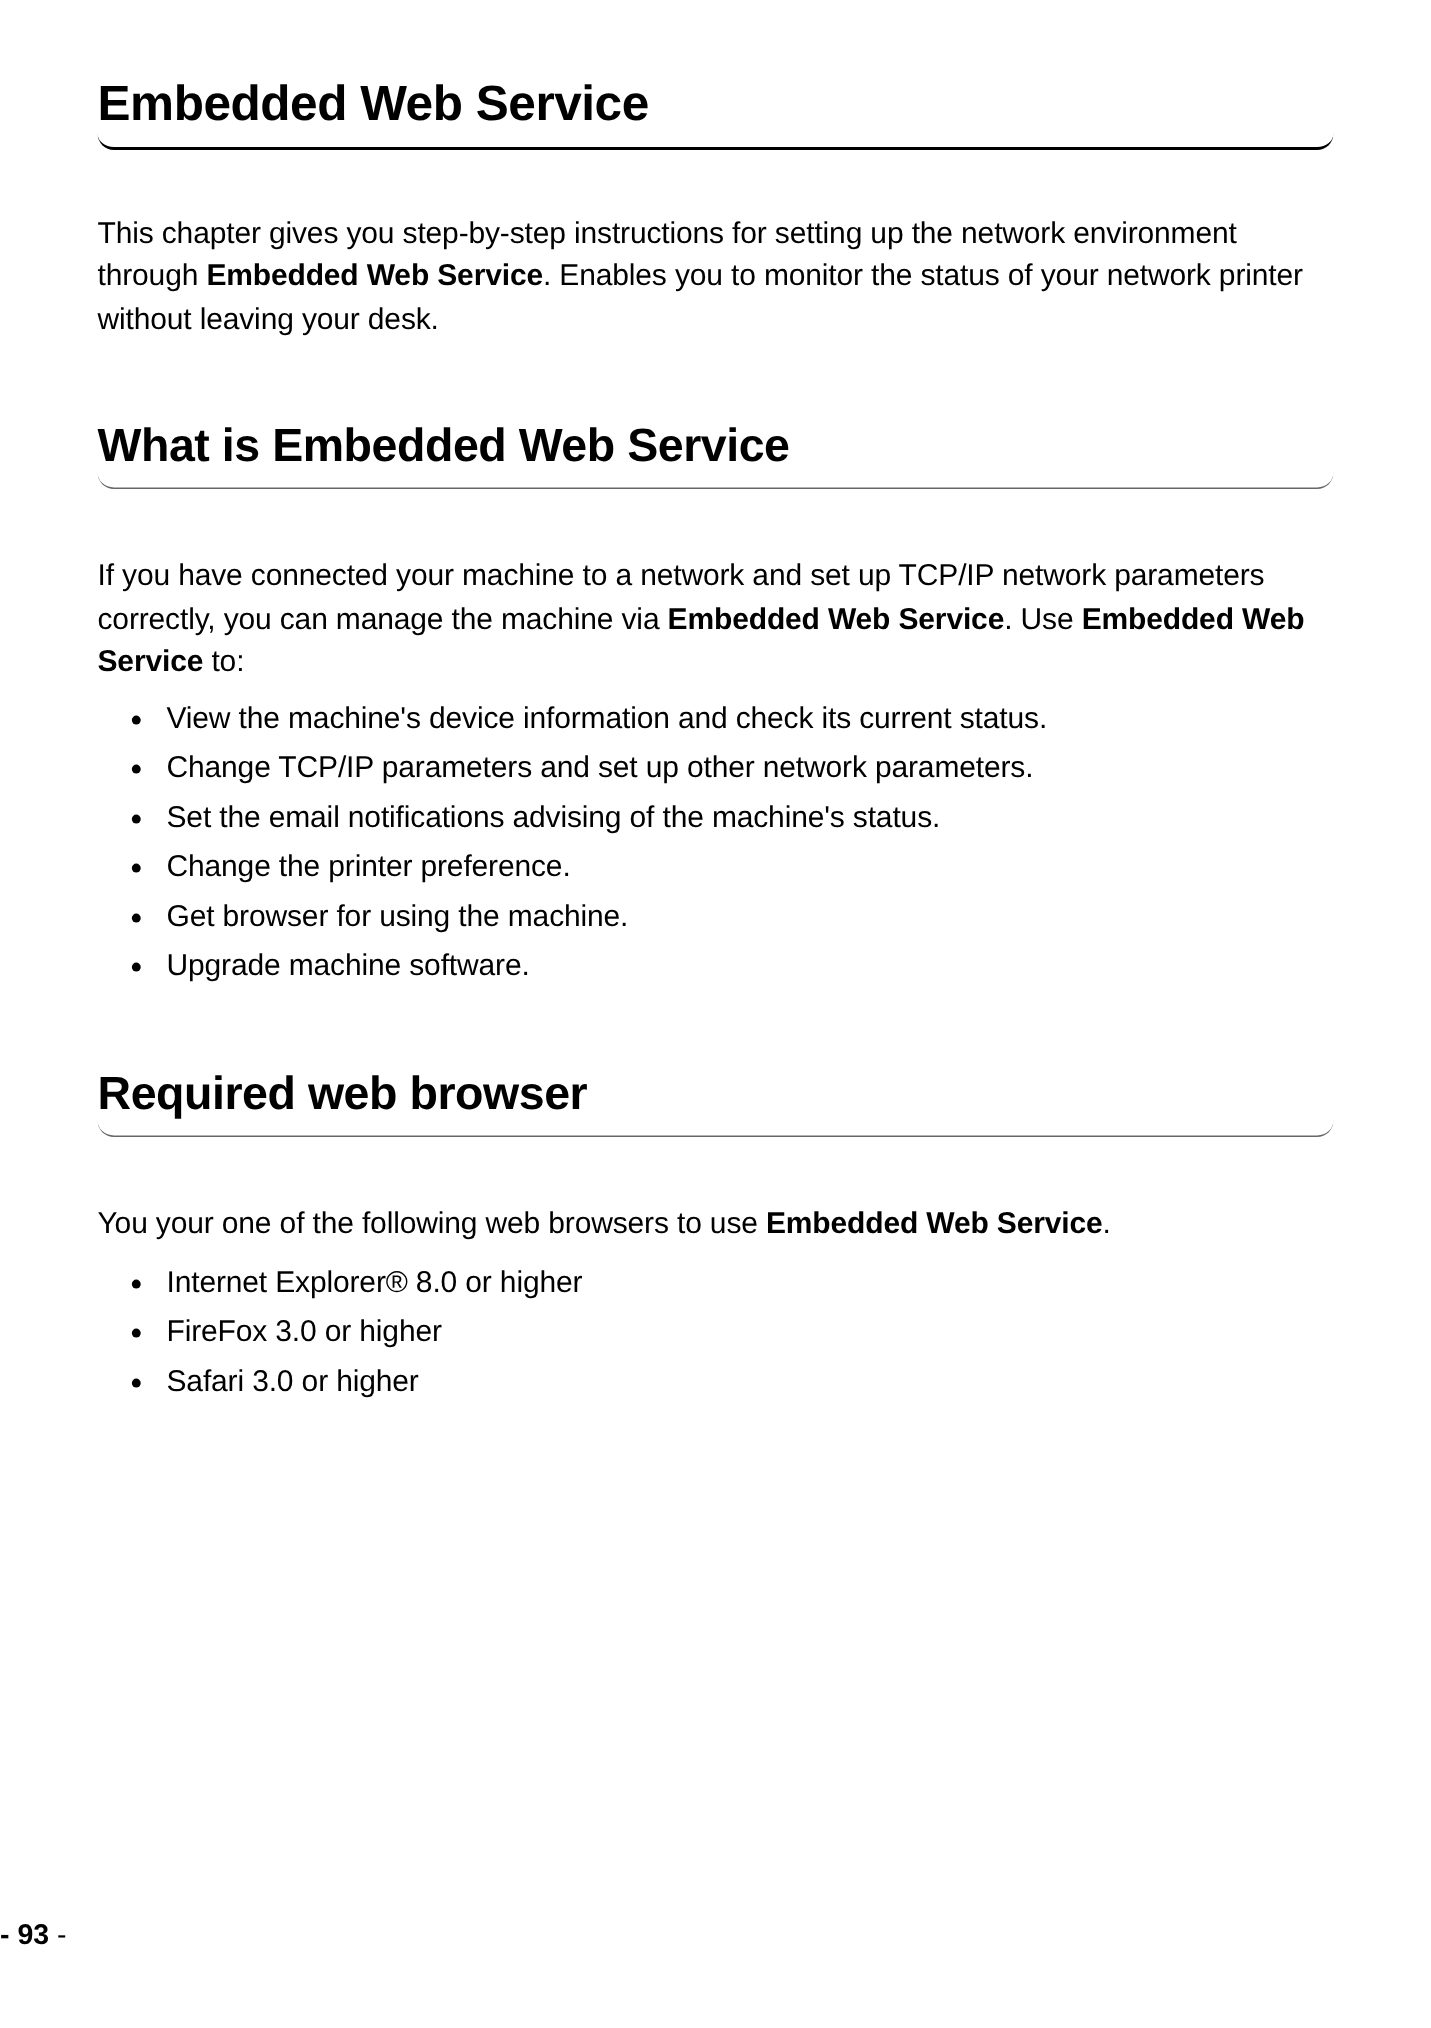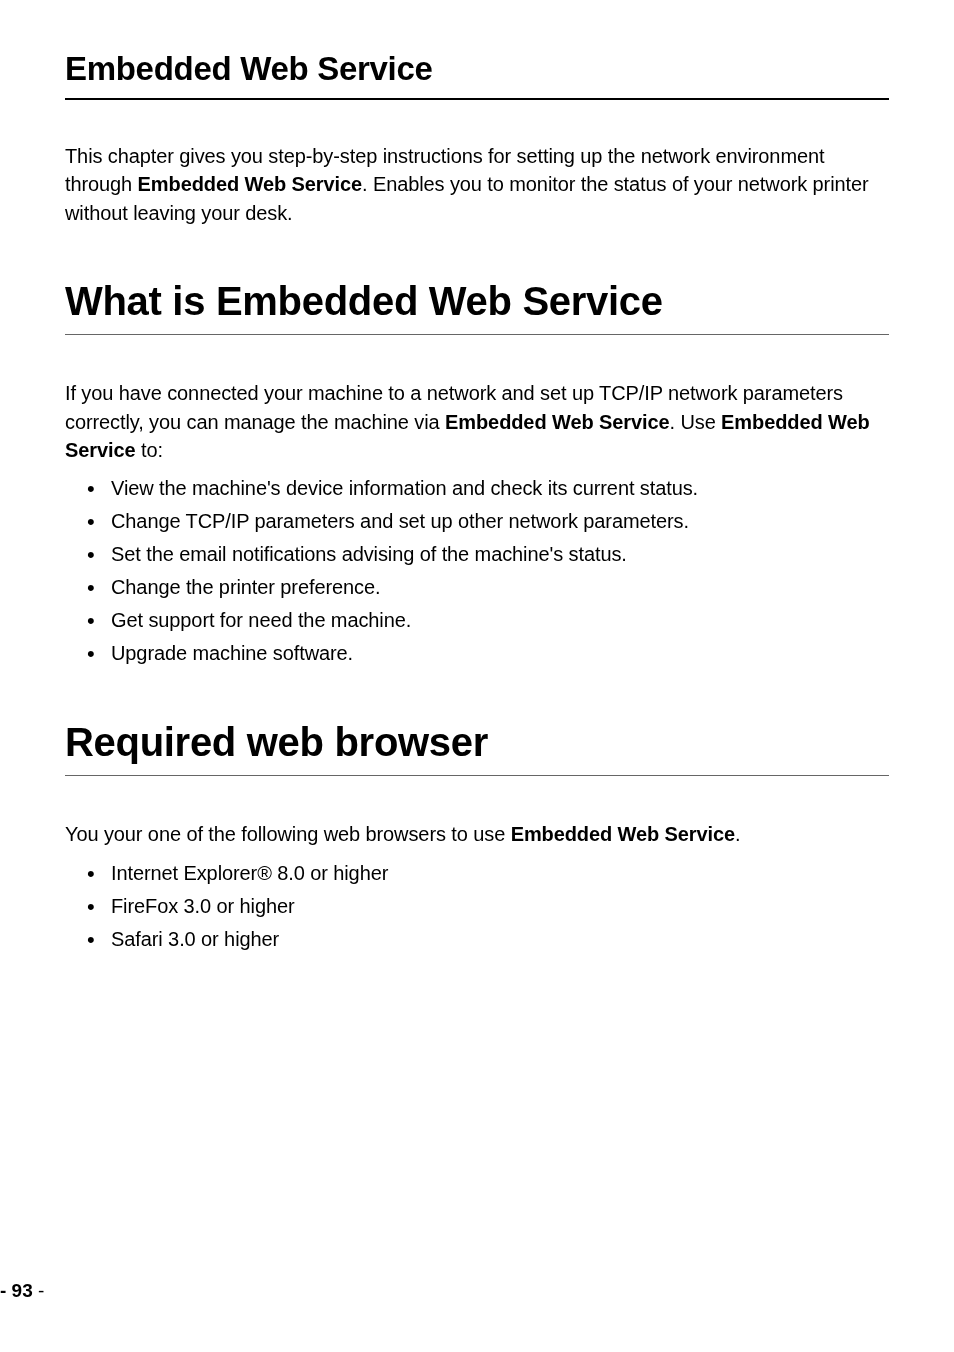"Embedded Web Service" * { border-radius: none -> 11px }
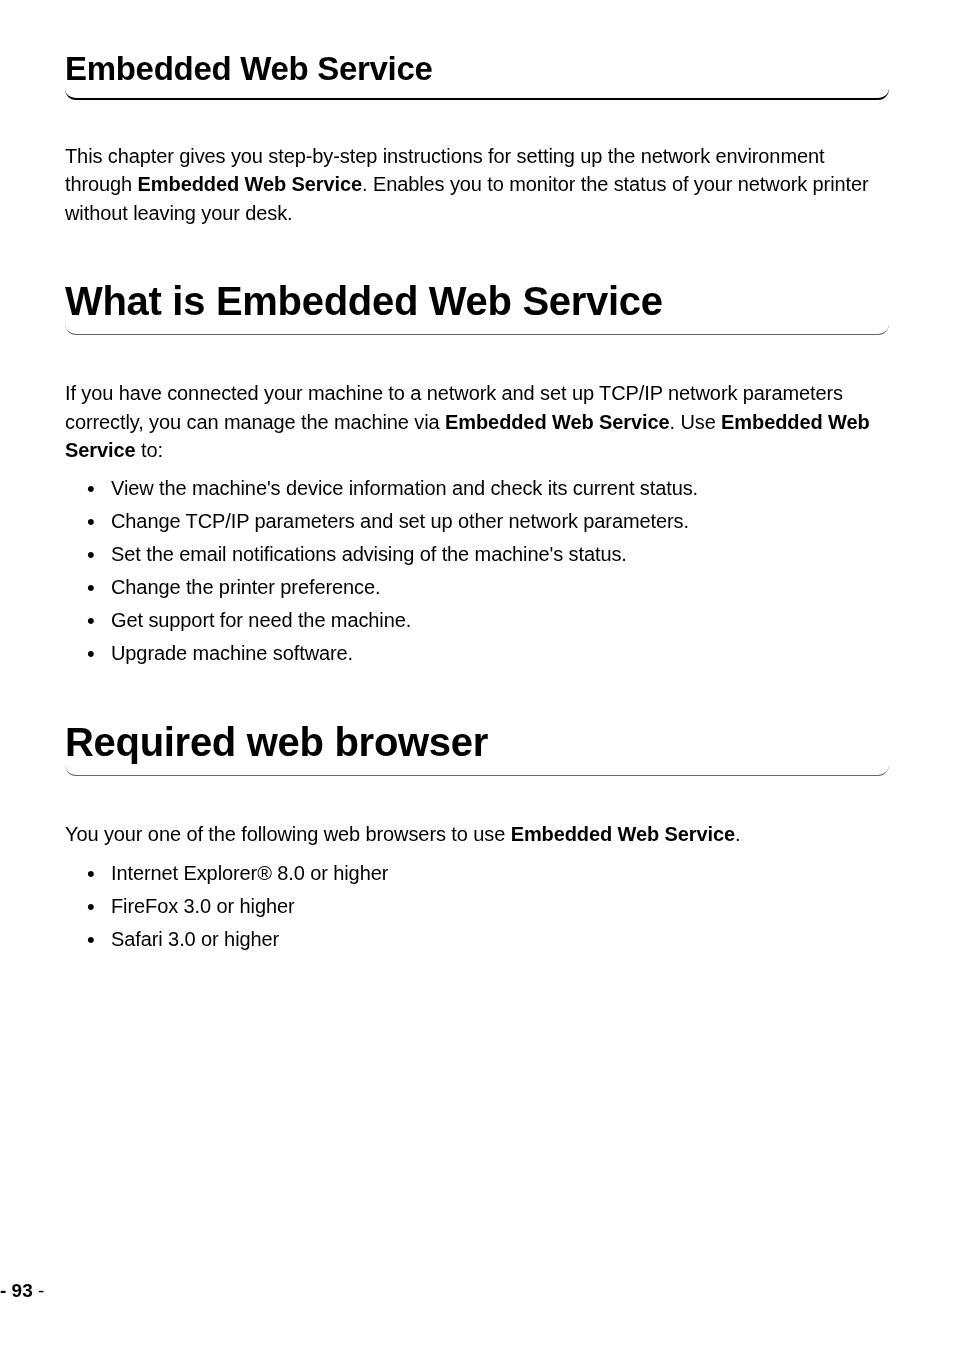"What is Embedded Web Service" h2.section-title { font-size: 40px -> 31px }
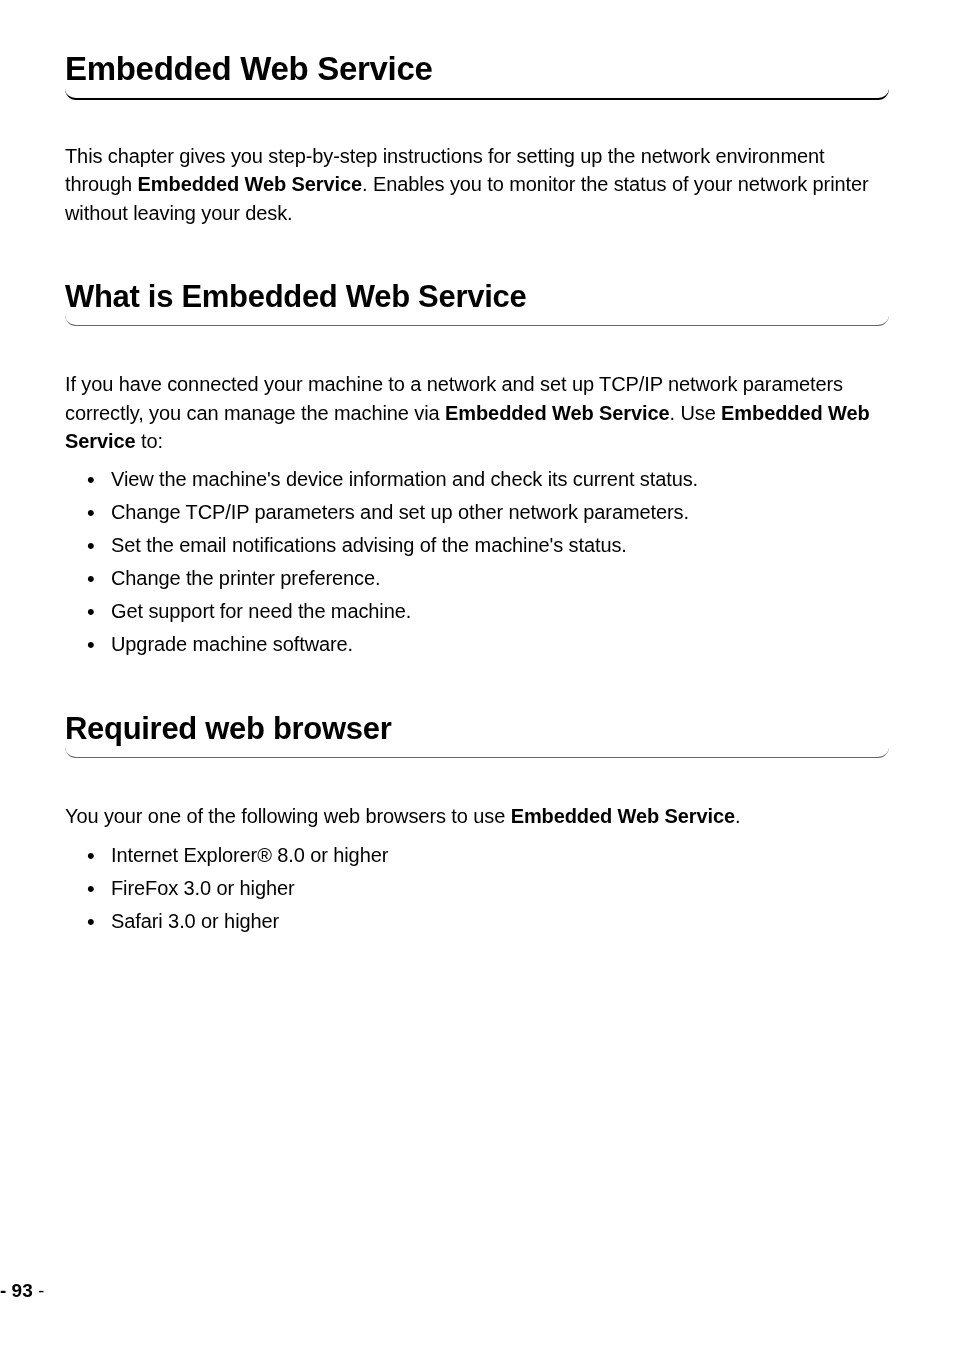"Get support for need the" li { text: support for need -> browser for using }
